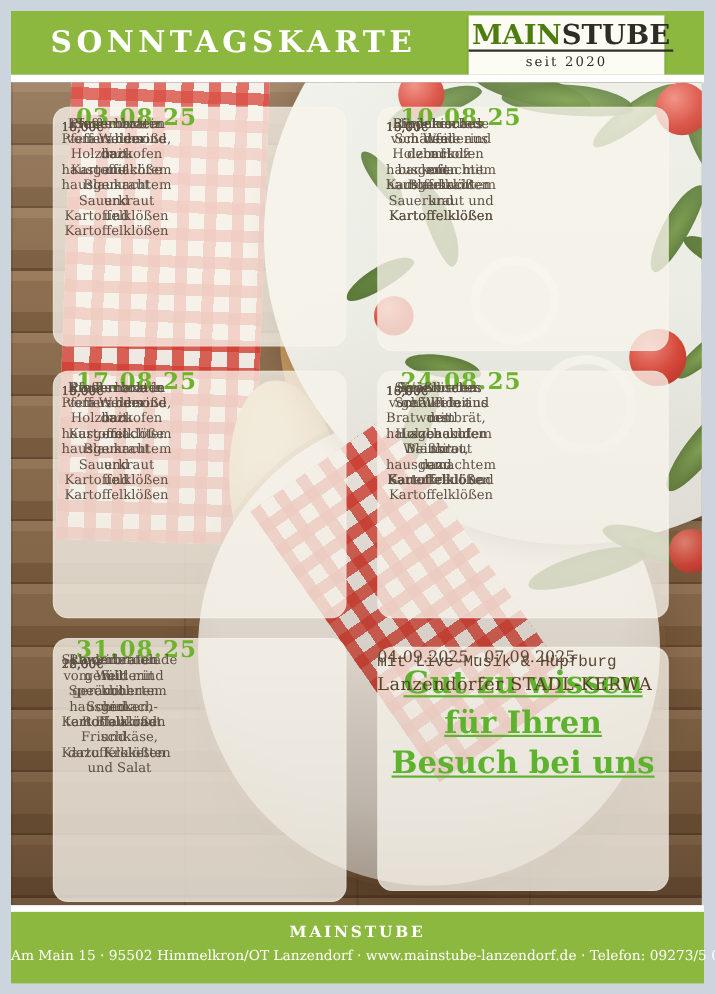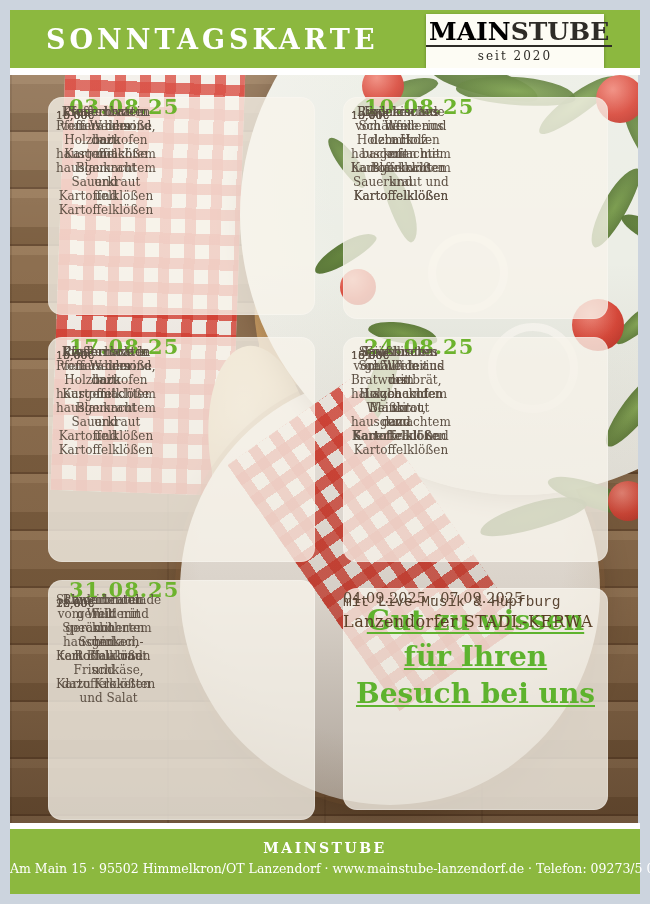"MAIN" .logo-main { color: #000000 -> #4d7c0f }
